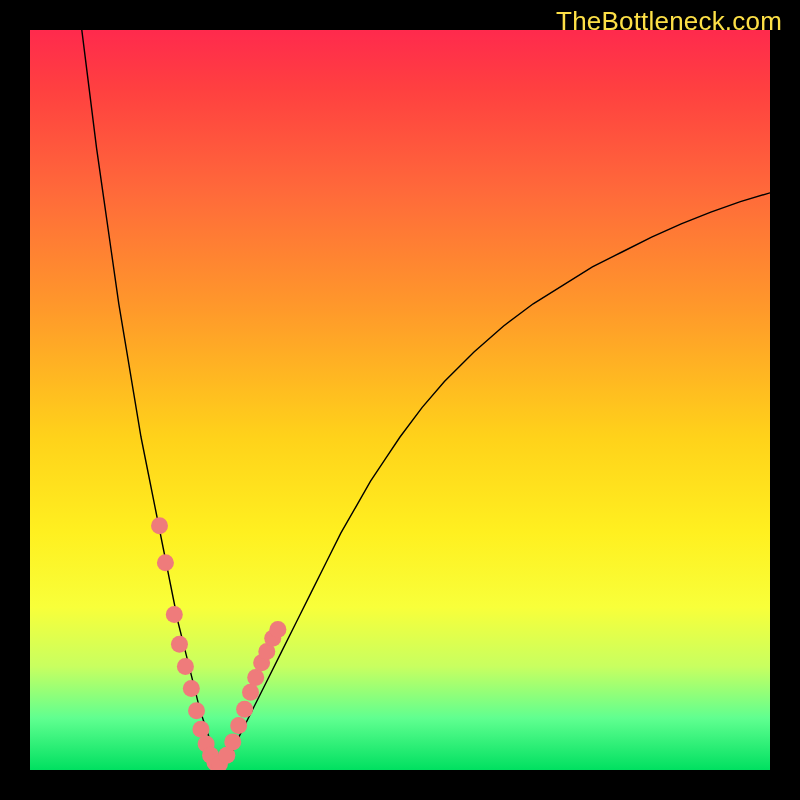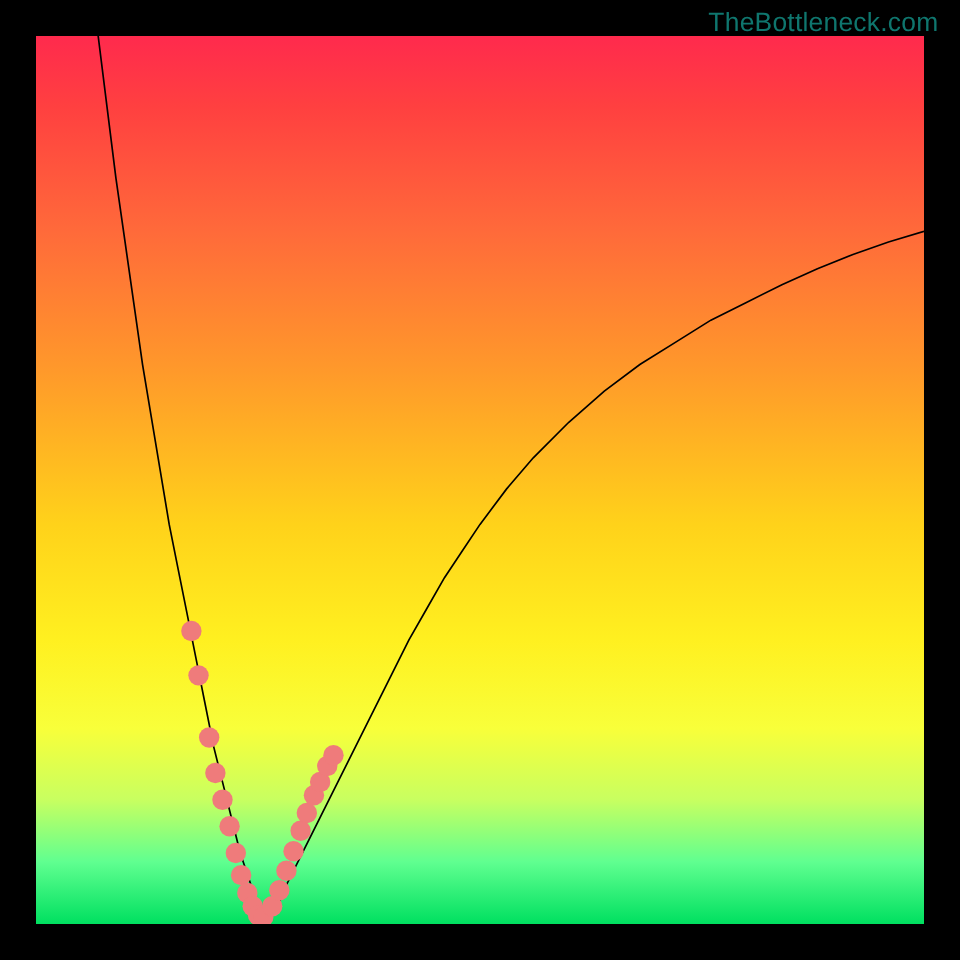"TheBottleneck.com" .watermark { color: #0f766e -> #fde047; font-size: 22px -> 26px }
